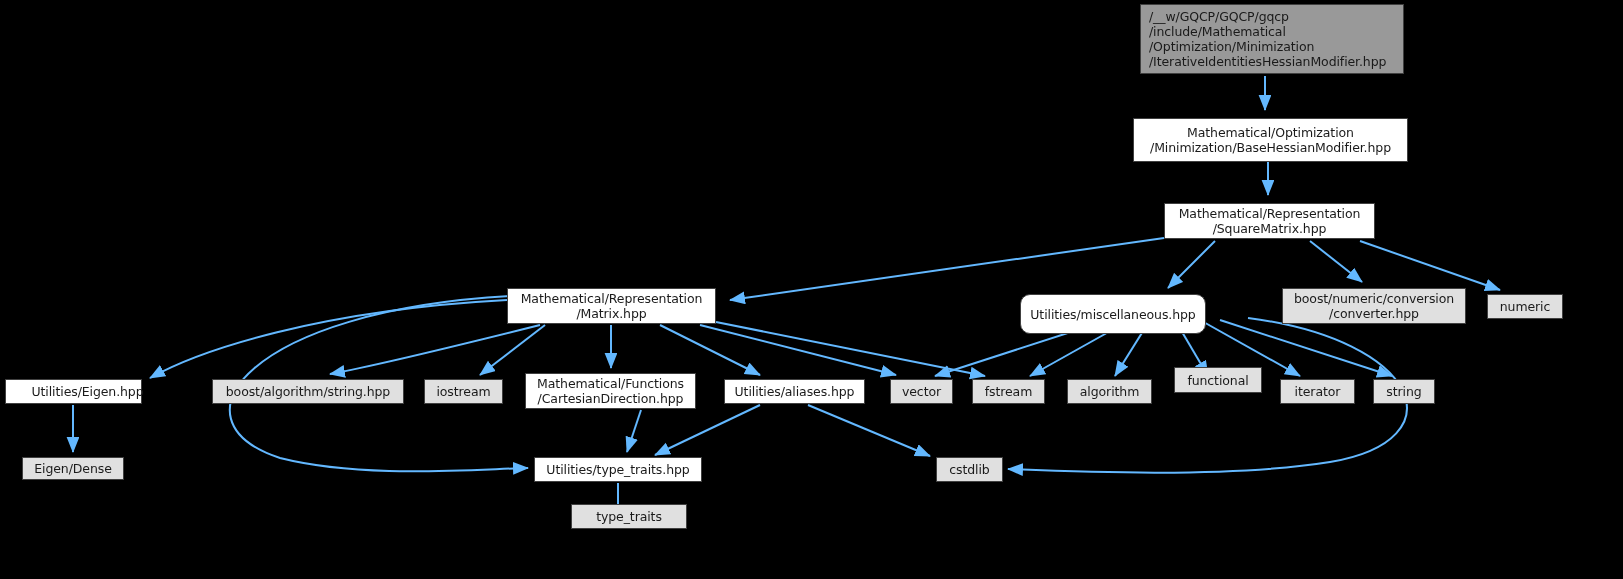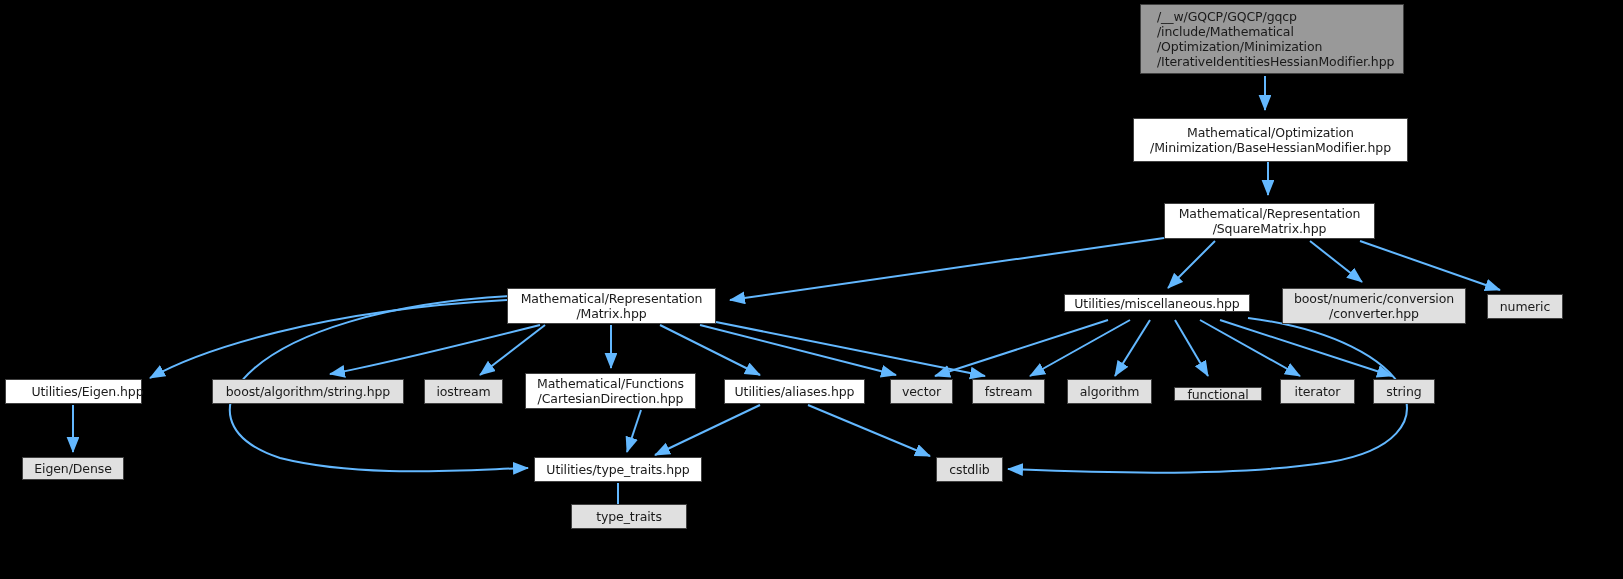"/__w/GQCP/GQCP/gqcp" div.node { padding-left: 16px -> 8px }
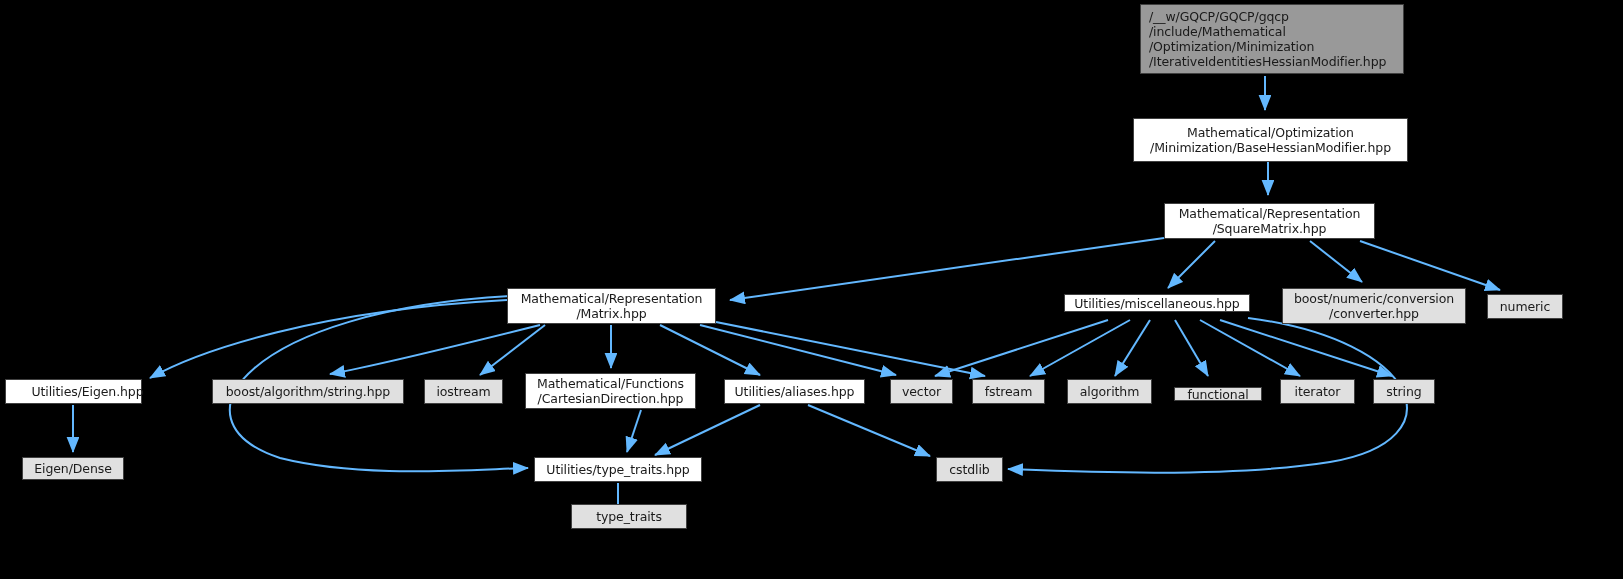"Utilities/miscellaneous.hpp" div.node { border-radius: none -> 10px; height: 18px -> 40px; left: 1064px -> 1020px }
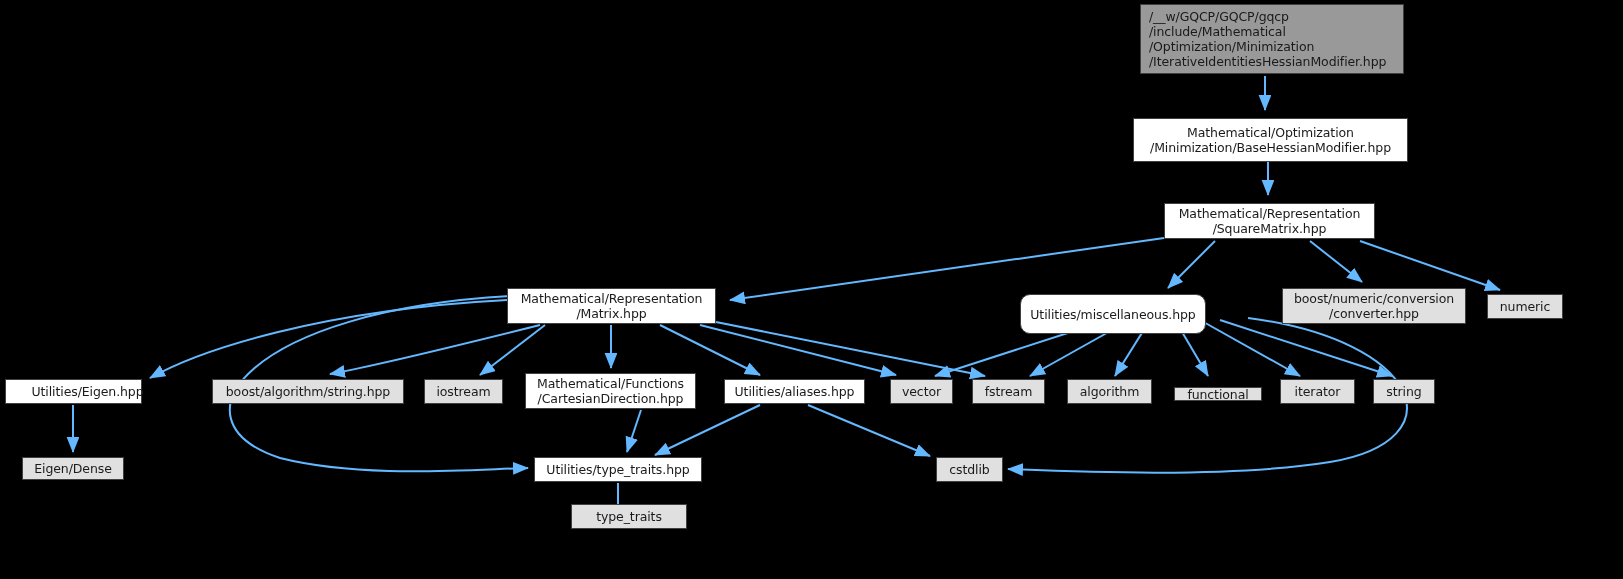"functional" div.node { height: 14px -> 26px; top: 387px -> 367px }
